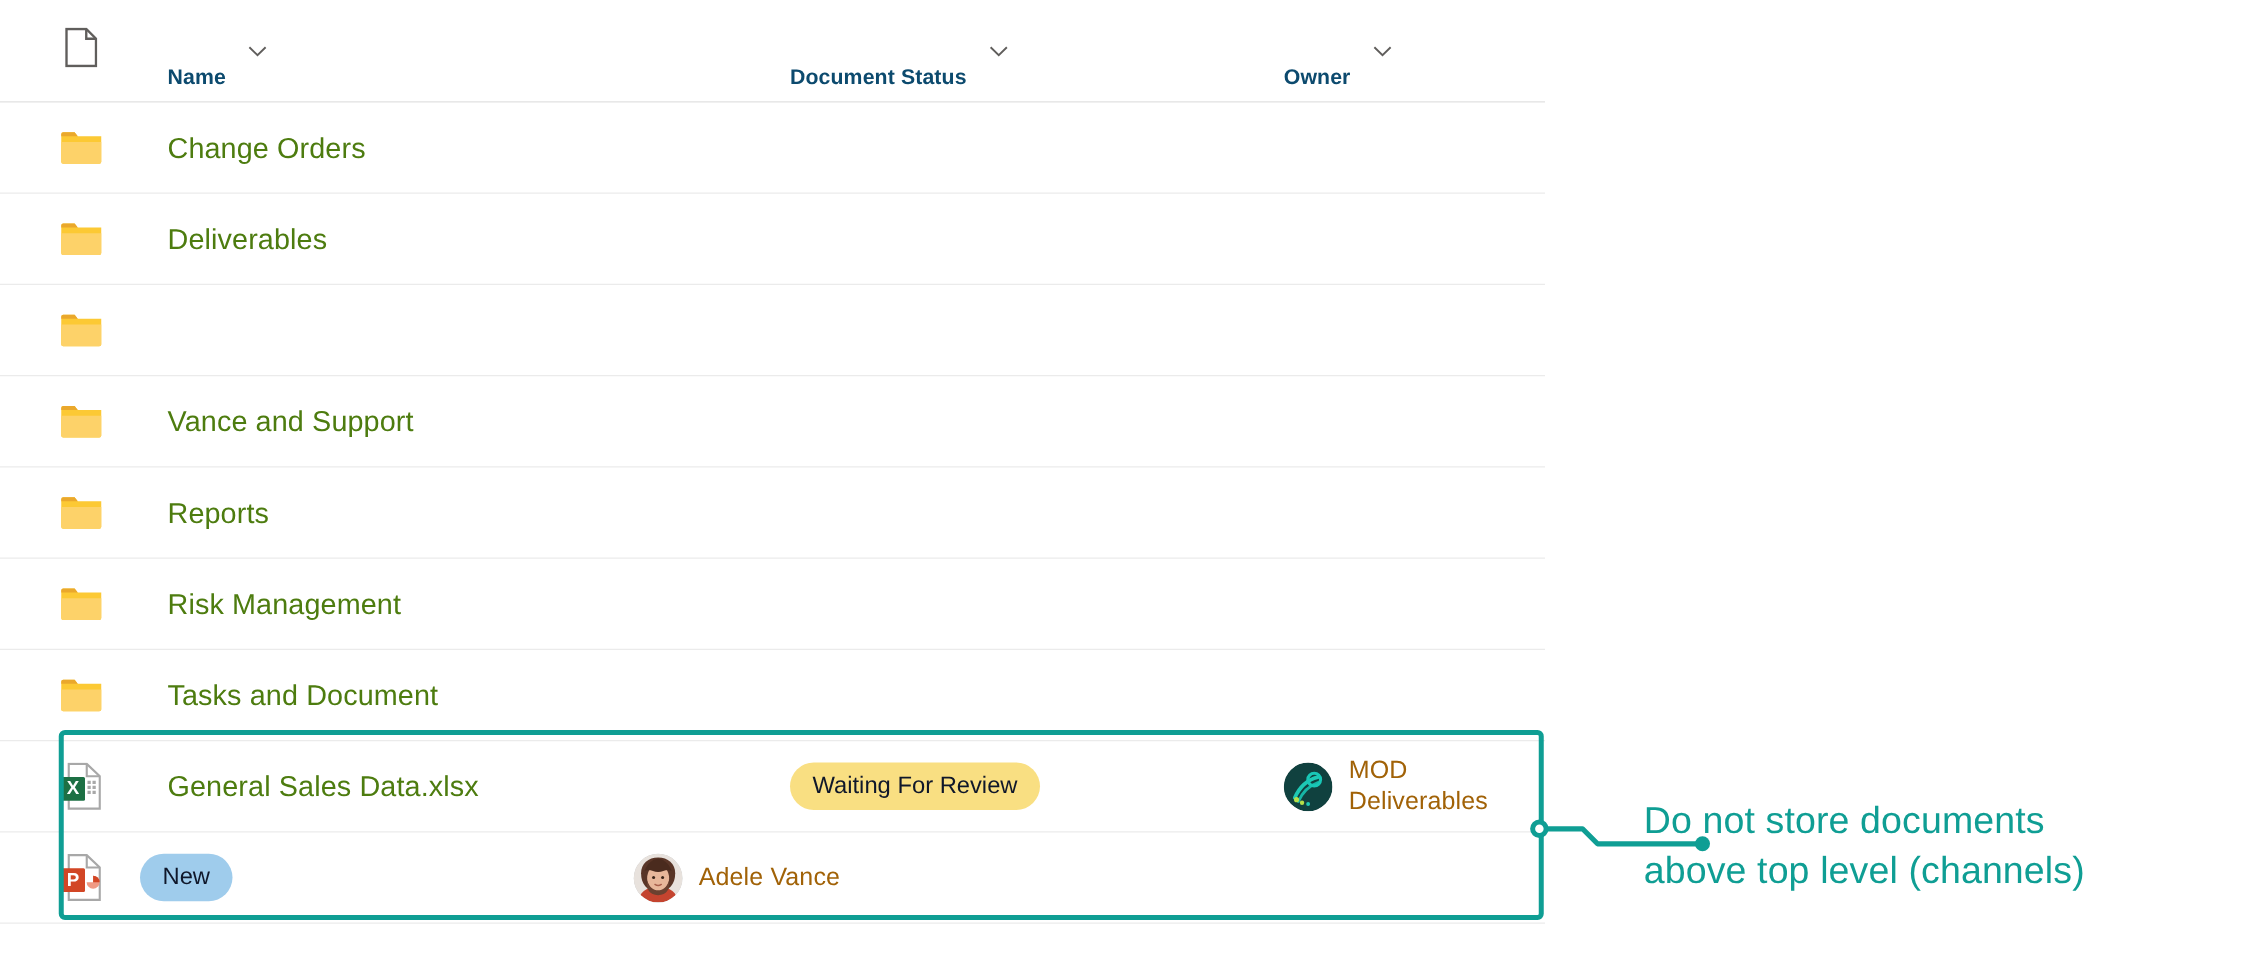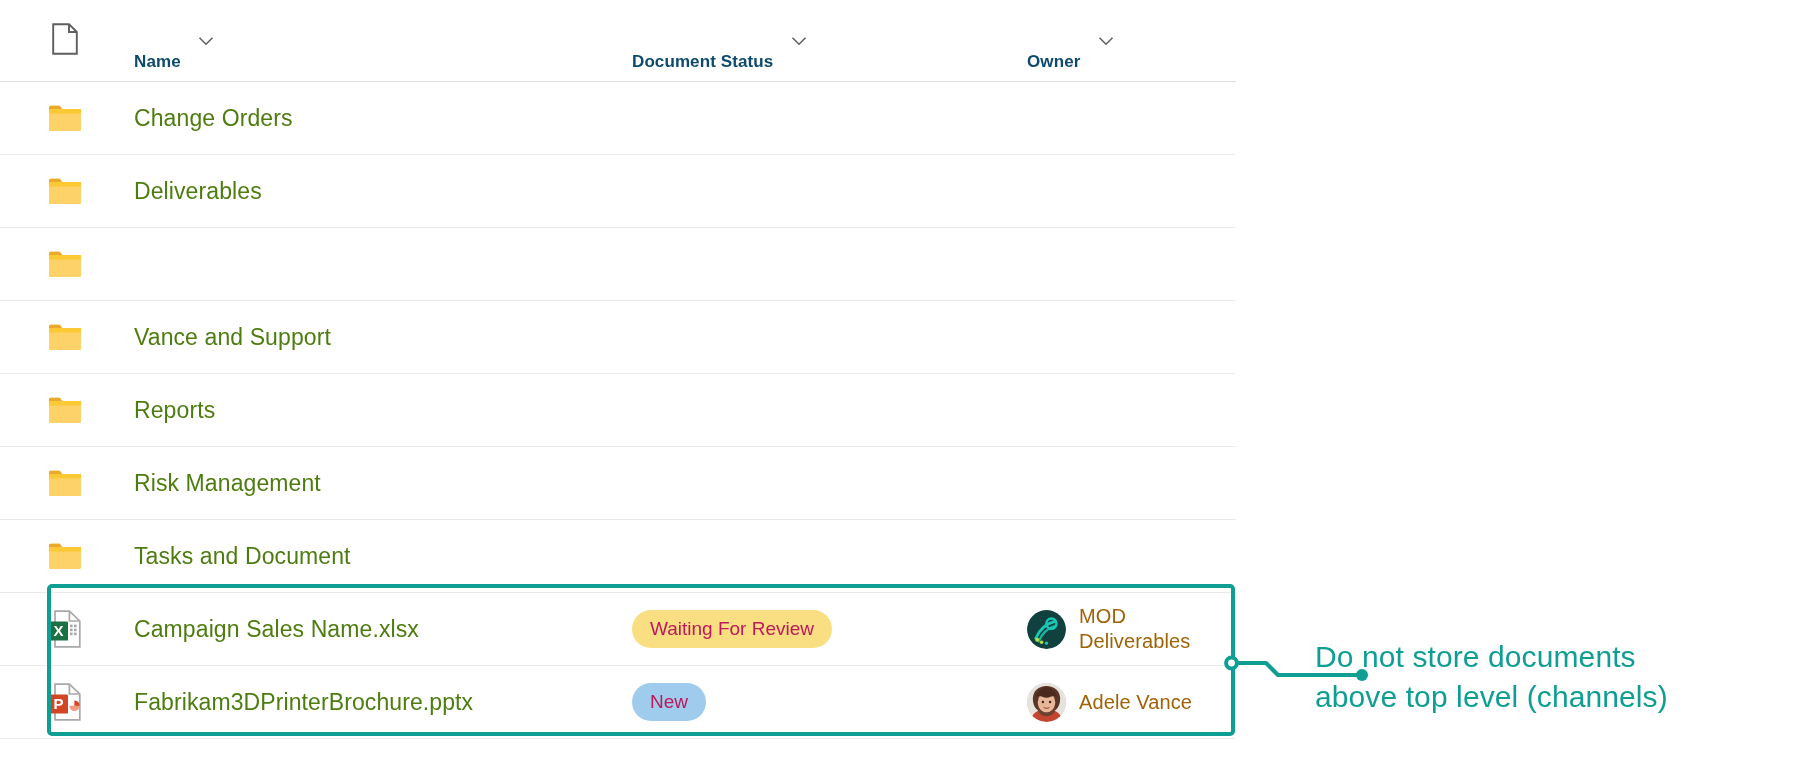"Campaign Sales Name.xlsx" span.item-name { text: Campaign Sales Name.xlsx -> General Sales Data.xlsx }
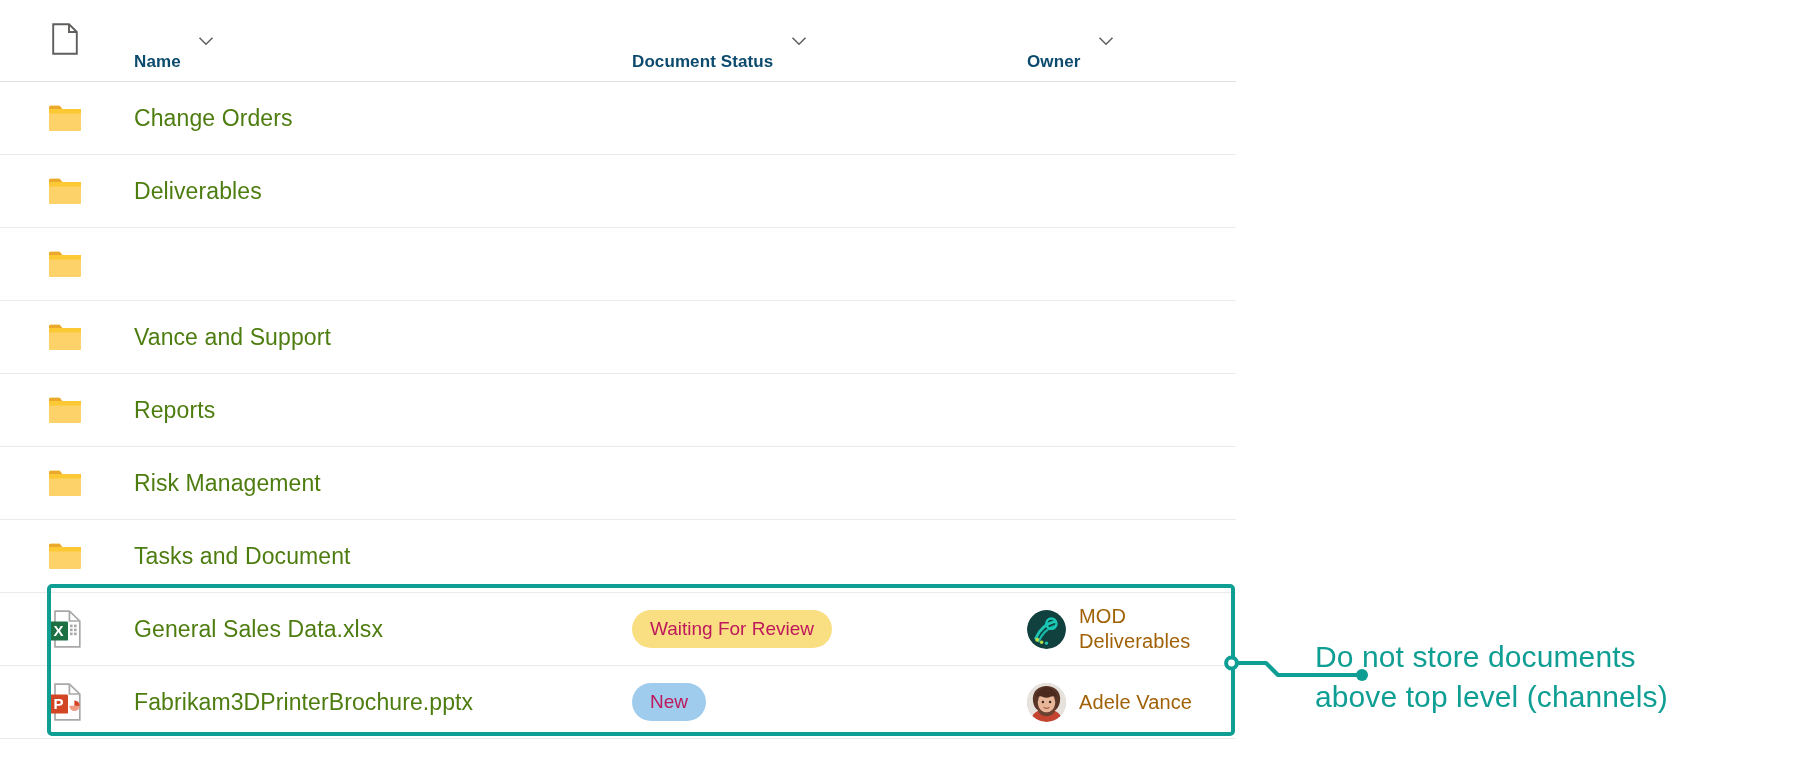"Waiting For Review" .badge { color: #be185d -> #0f172a }
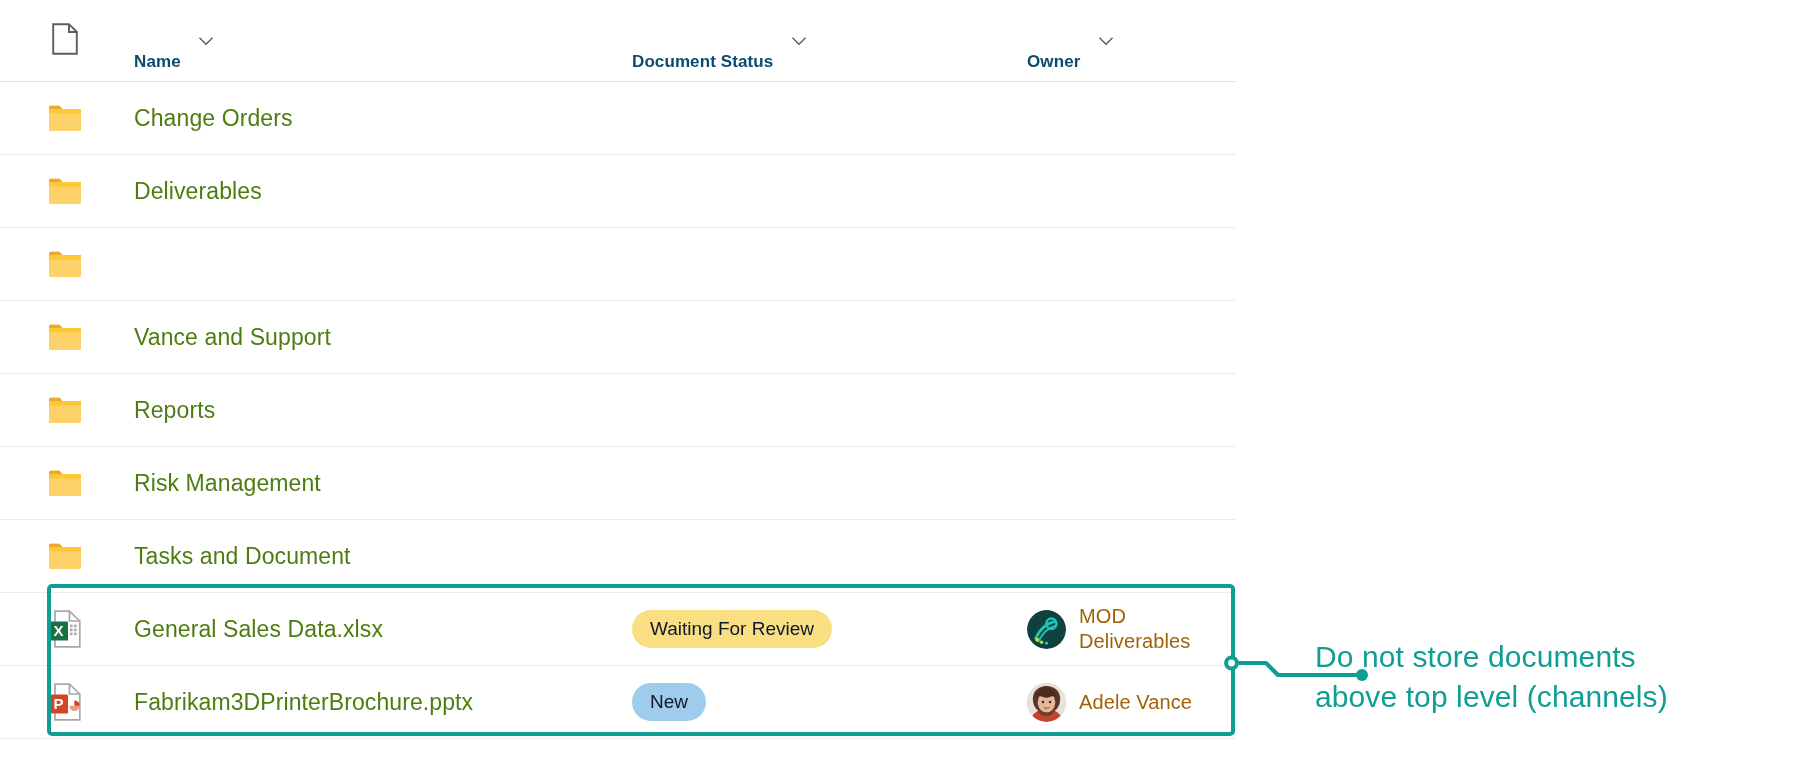"Fabrikam3DPrinterBrochure.pptx" div.col-name { html: <div><span>Fabrikam3DPrinterBrochure.pptx</span></div> -> none }
